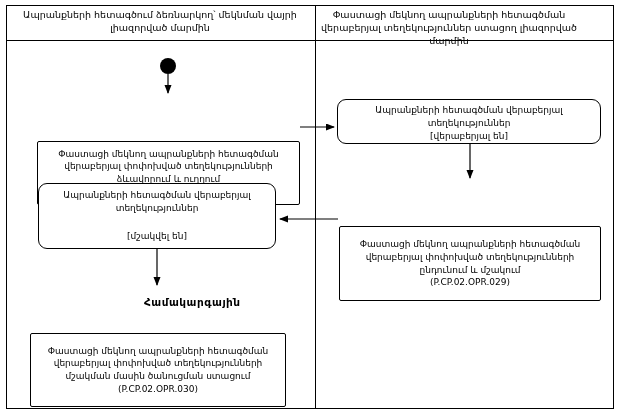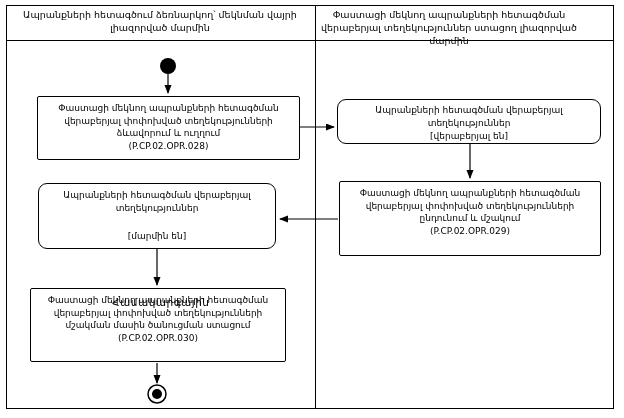"Փաստացի մեկնող ապրանքների հետագծման վերաբերյալ փոփոխված" .node.activity { justify-content: flex-start -> center; margin-top: none -> 45px }
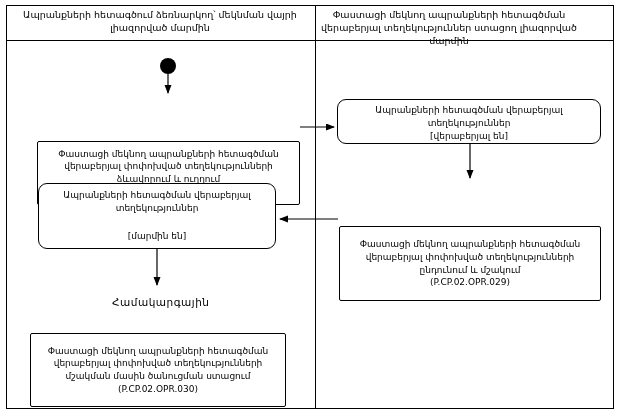"[մարմին են]" div.node-cond { text: մարմին -> մշակվել }
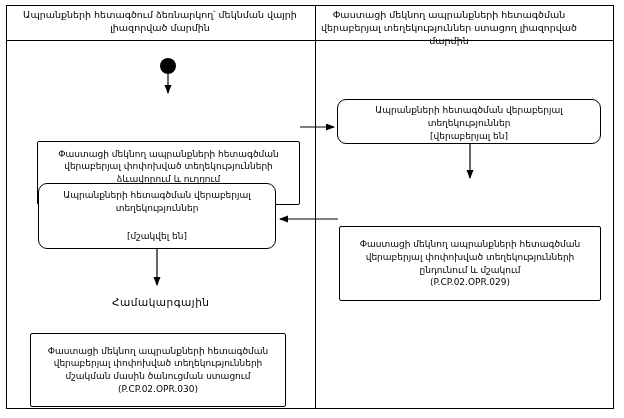"Համակարգային" .overlay-word { font-weight: normal -> bold; margin-left: none -> 32px }
